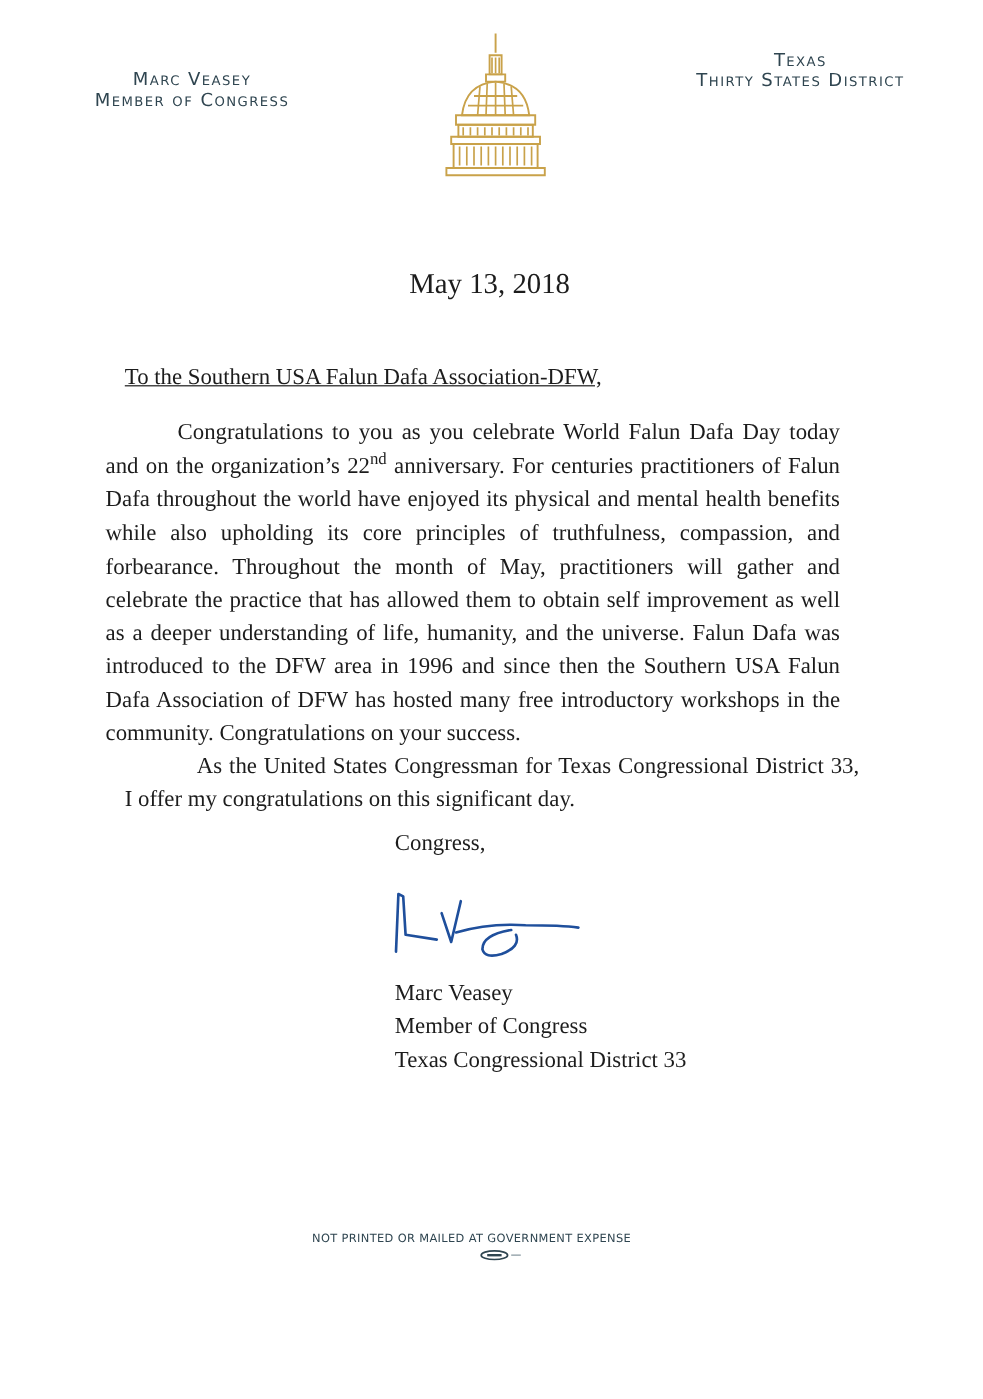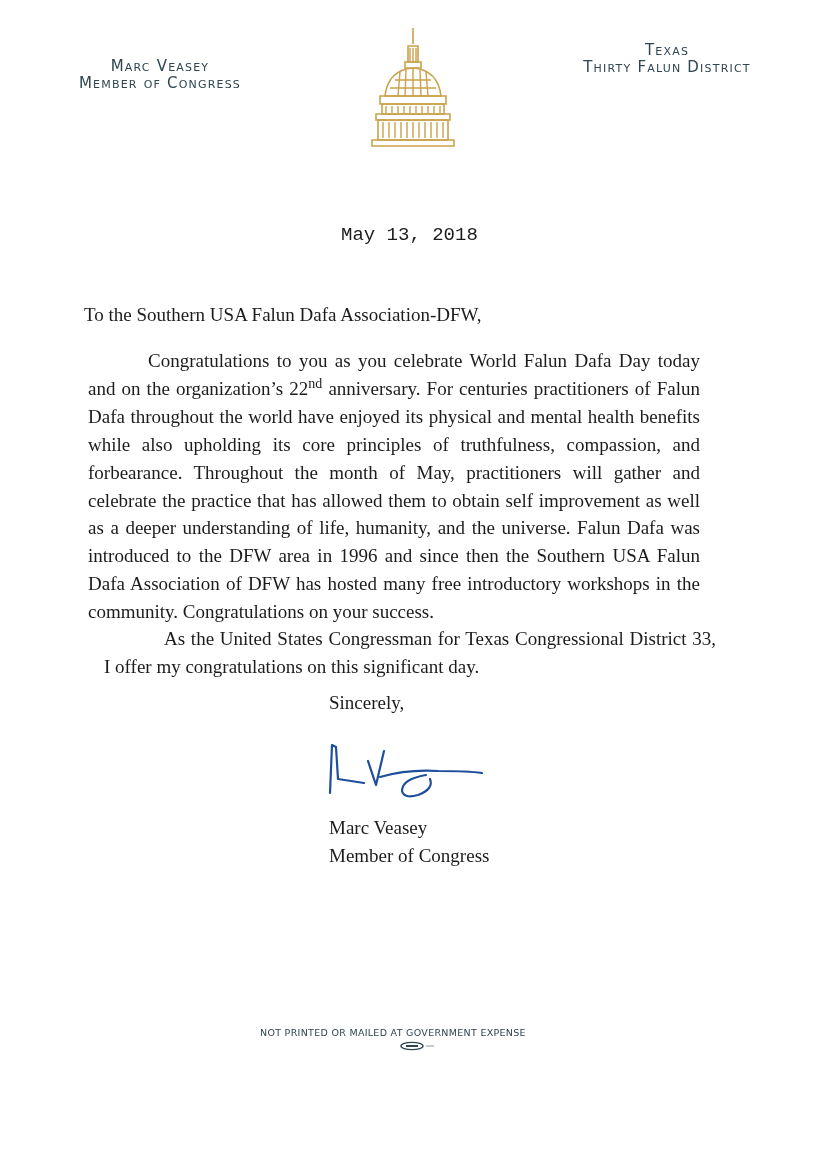"Thirty Falun District" div.l2 { text: Falun -> States }
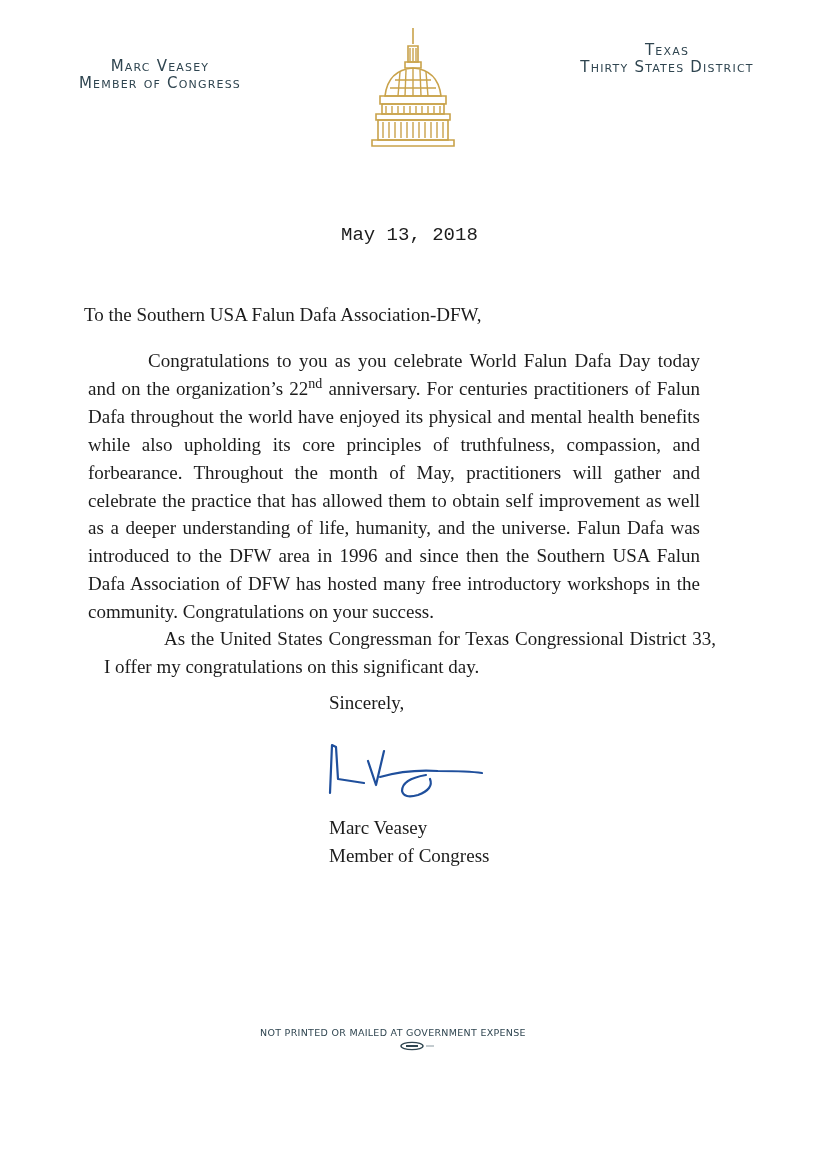"May 13, 2018" .date { font-family: Liberation Mono, monospace -> none; font-size: 19px -> 24px }
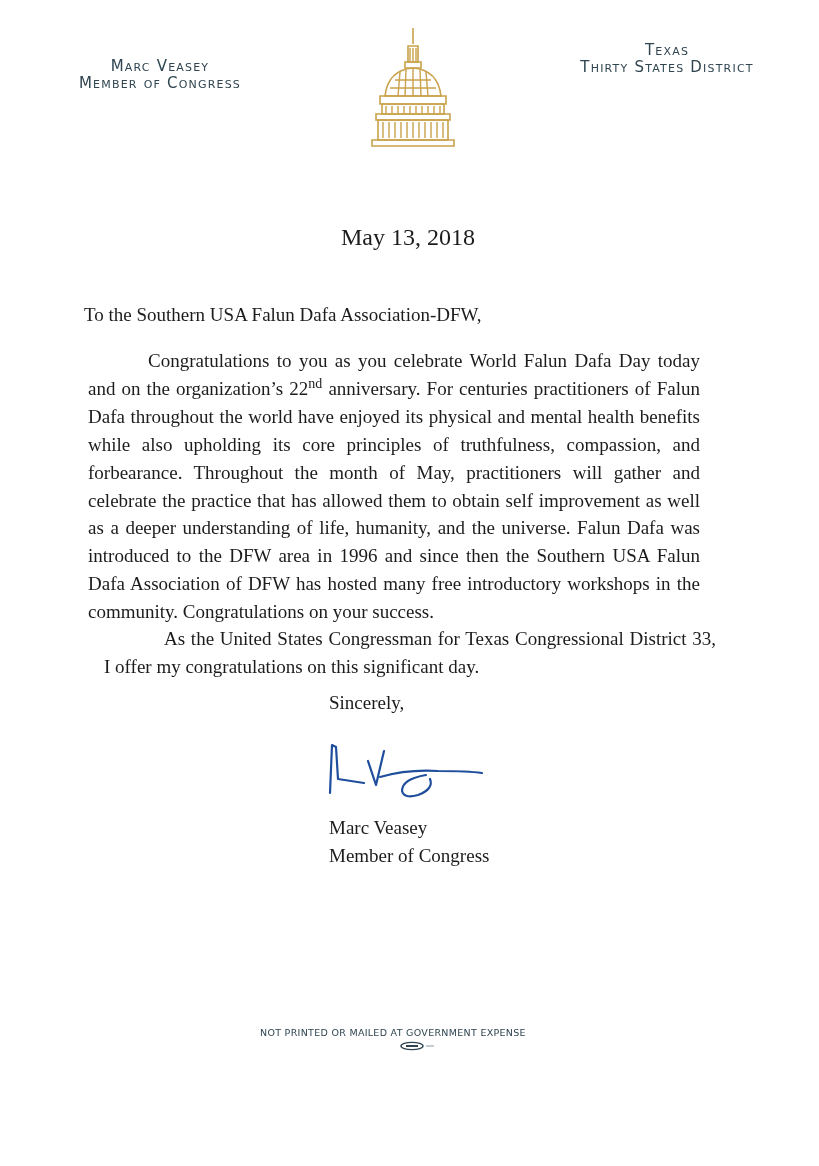"To the Southern USA Falun" .salutation { left: 84px -> 104px; text-decoration: none -> underline }
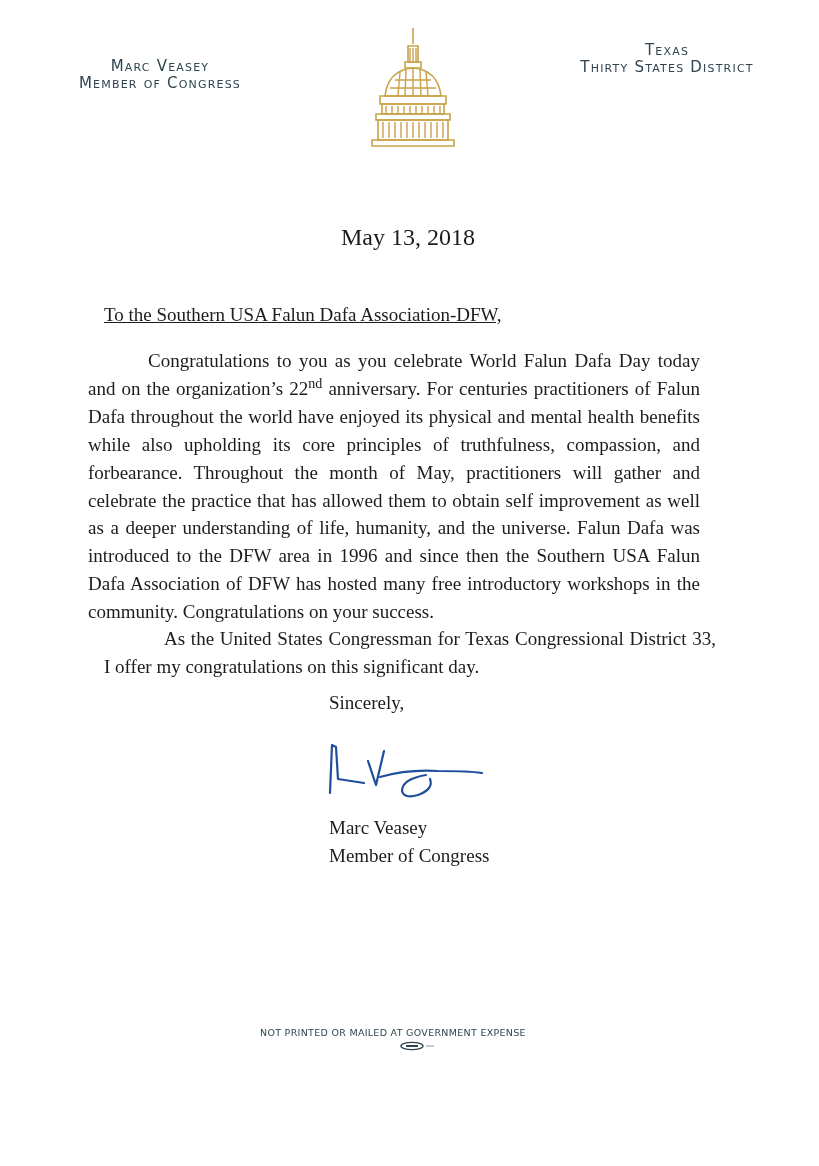"Sincerely," div.closing { text: Sincerely -> Congress }
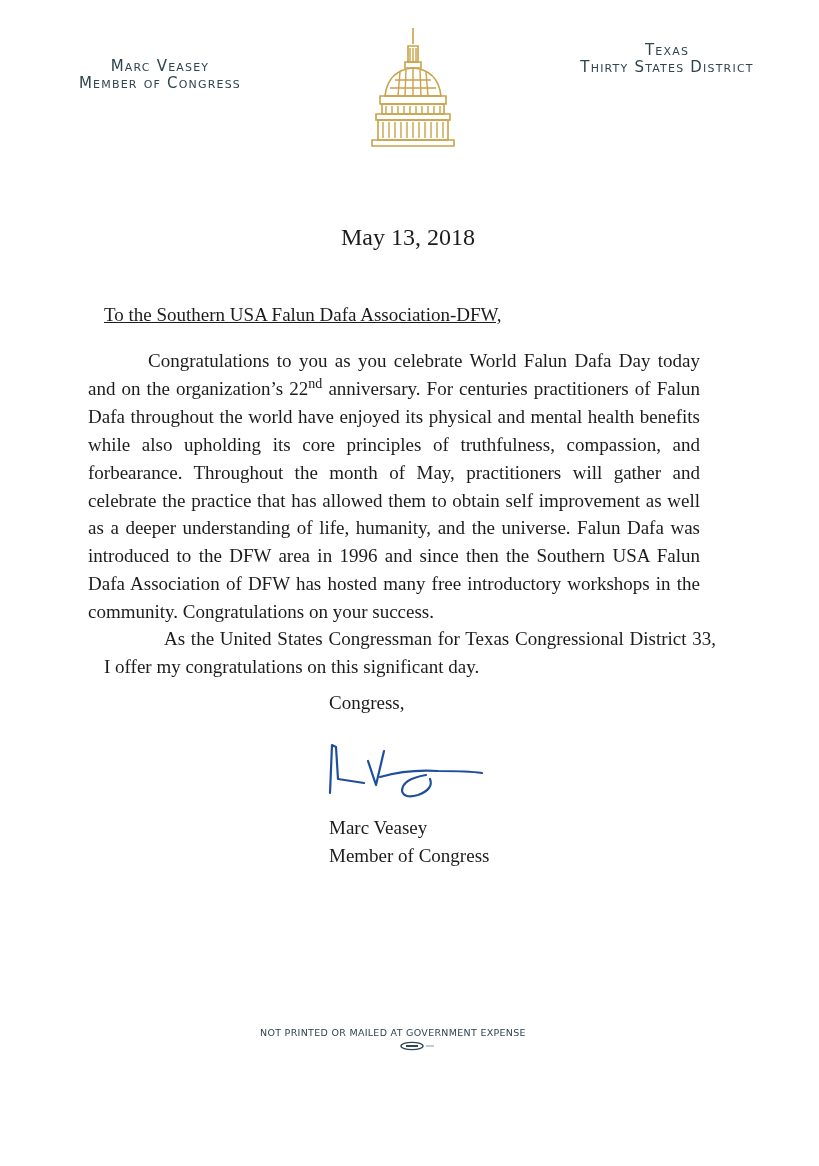"Texas Congressional District 33" div { html: none -> <div>Texas Congressional District 33</div> }
